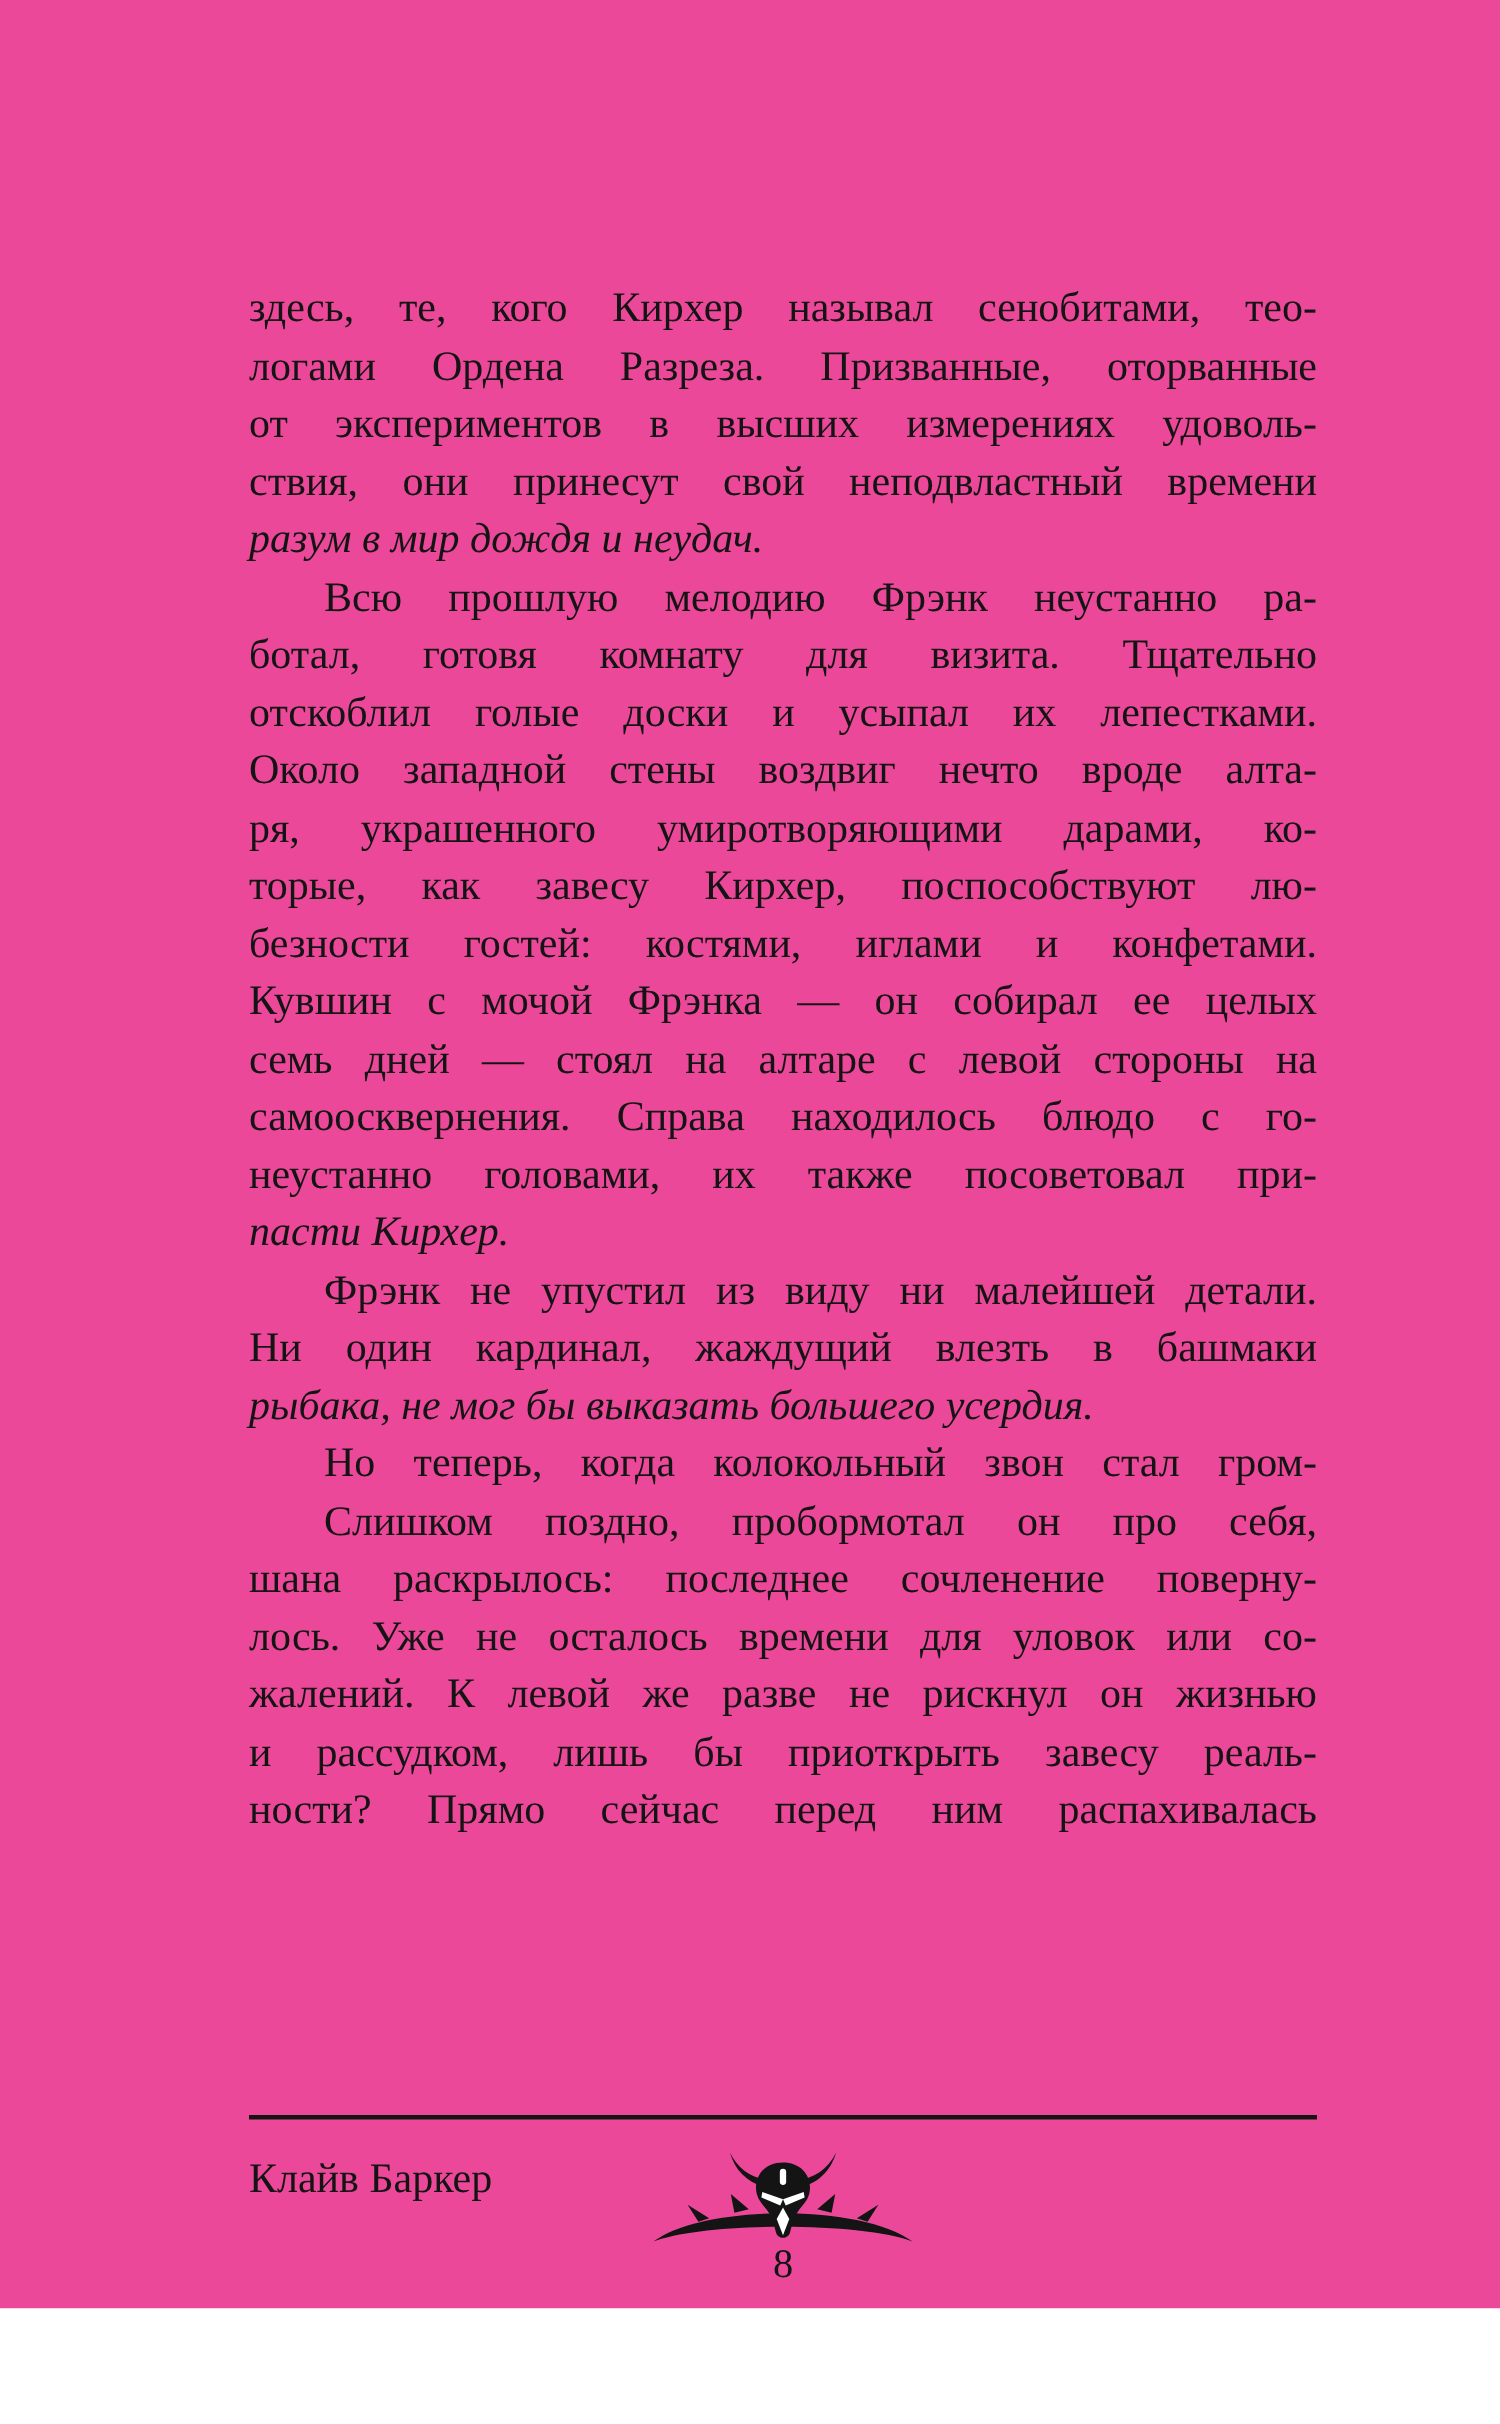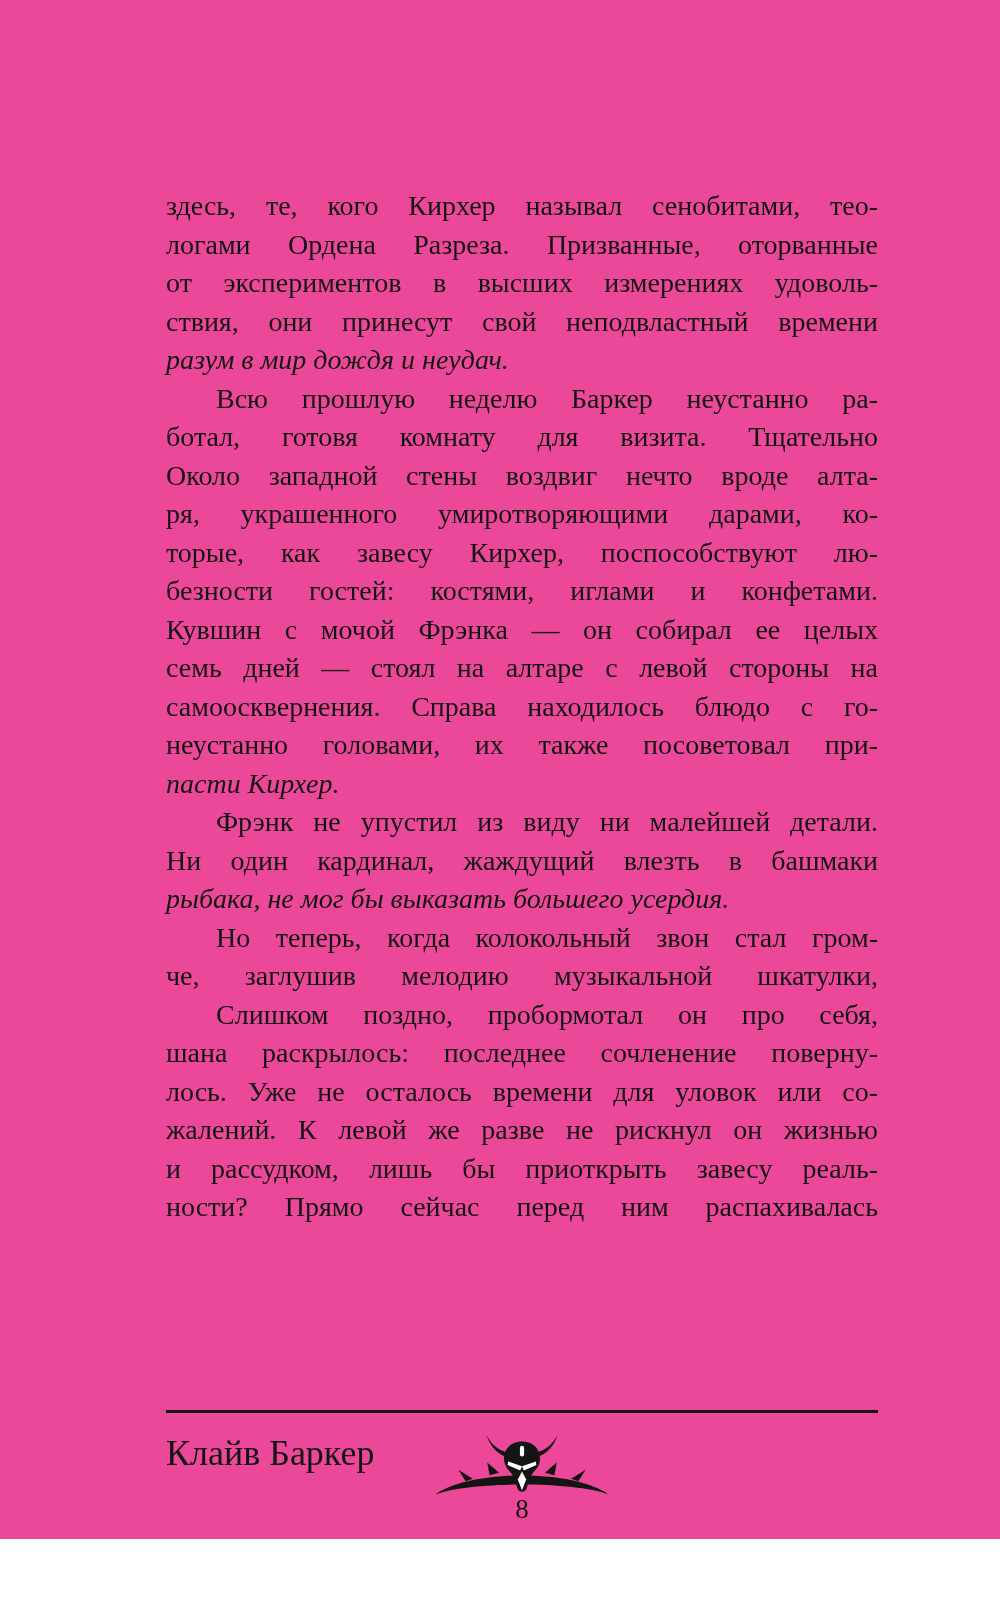"Всю прошлую неделю Баркер неустанно" div.line { text: неделю Баркер -> мелодию Фрэнк }
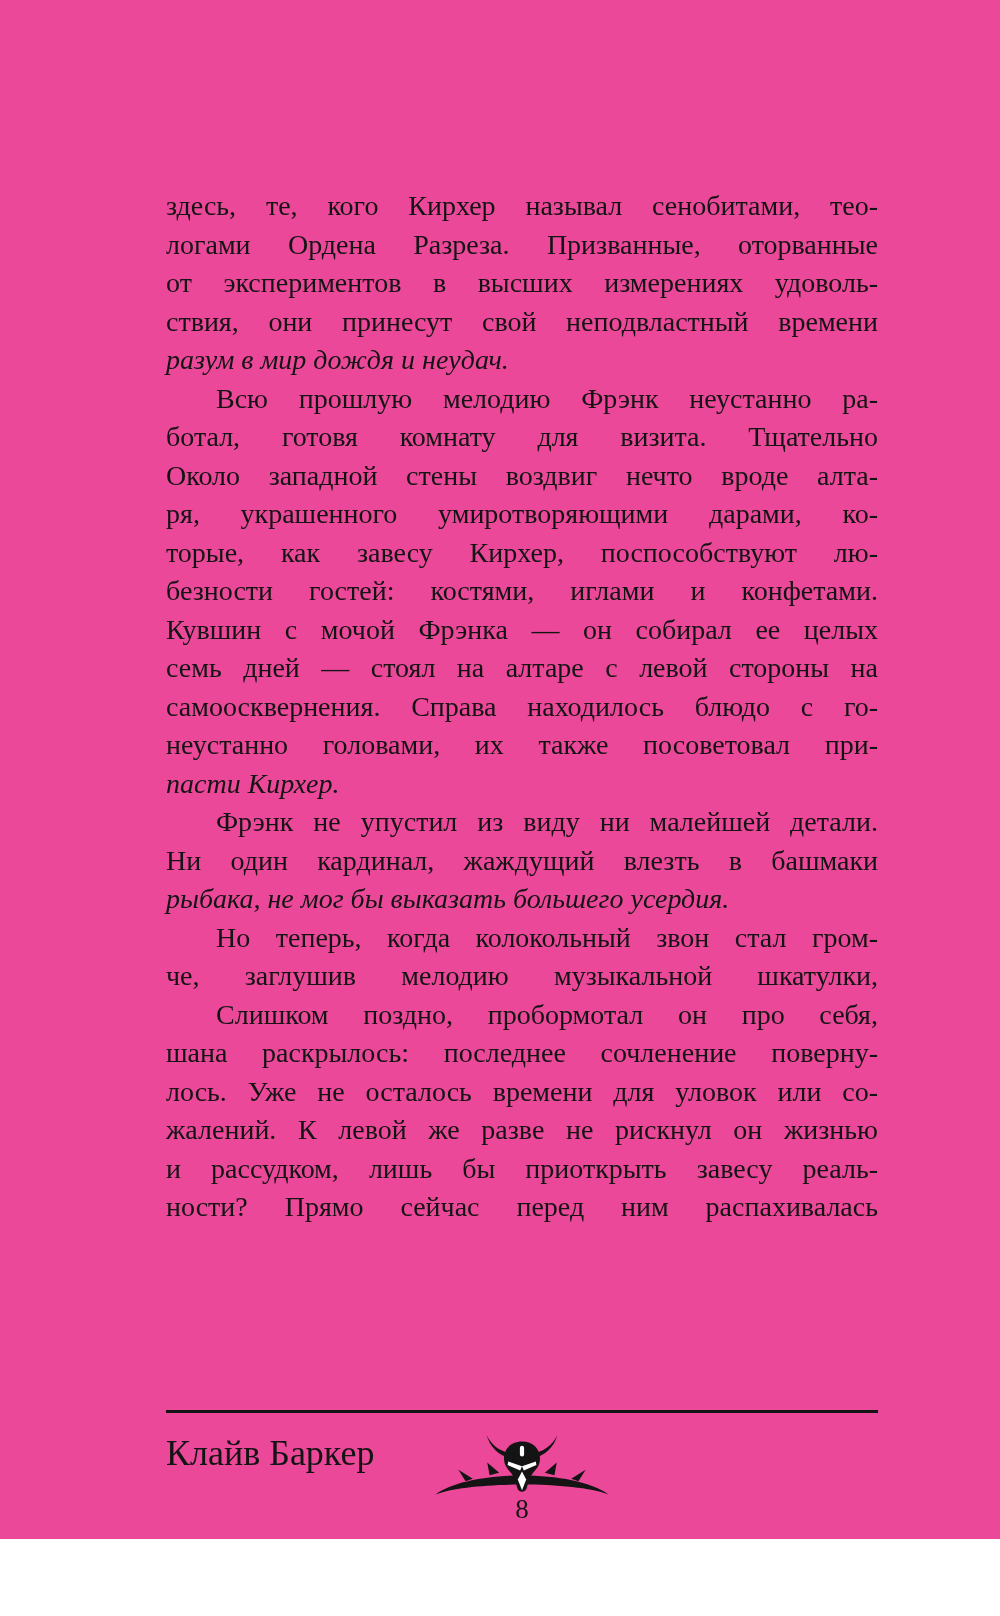"отскоблил голые доски и усыпал" div.line { html: none -> <div>отскоблил голые доски и усыпал их лепестками.</div> }
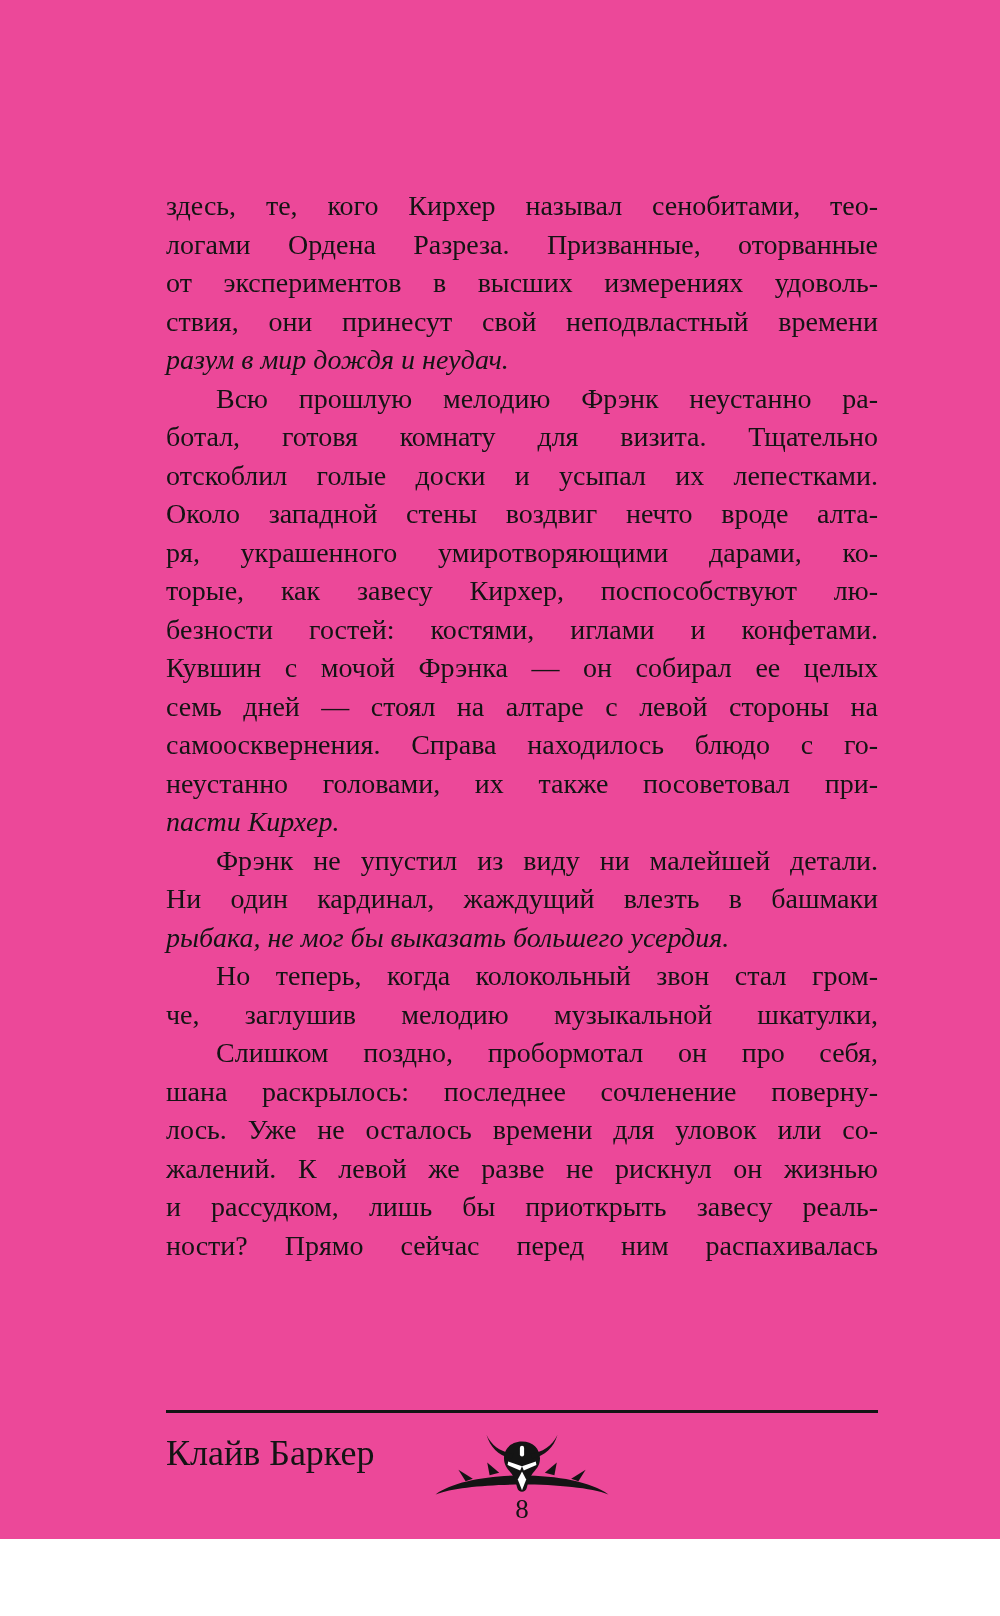"че, заглушив мелодию музыкальной" div.line { html: <div>че, заглушив мелодию музыкальной шкатулки,</div> -> none }
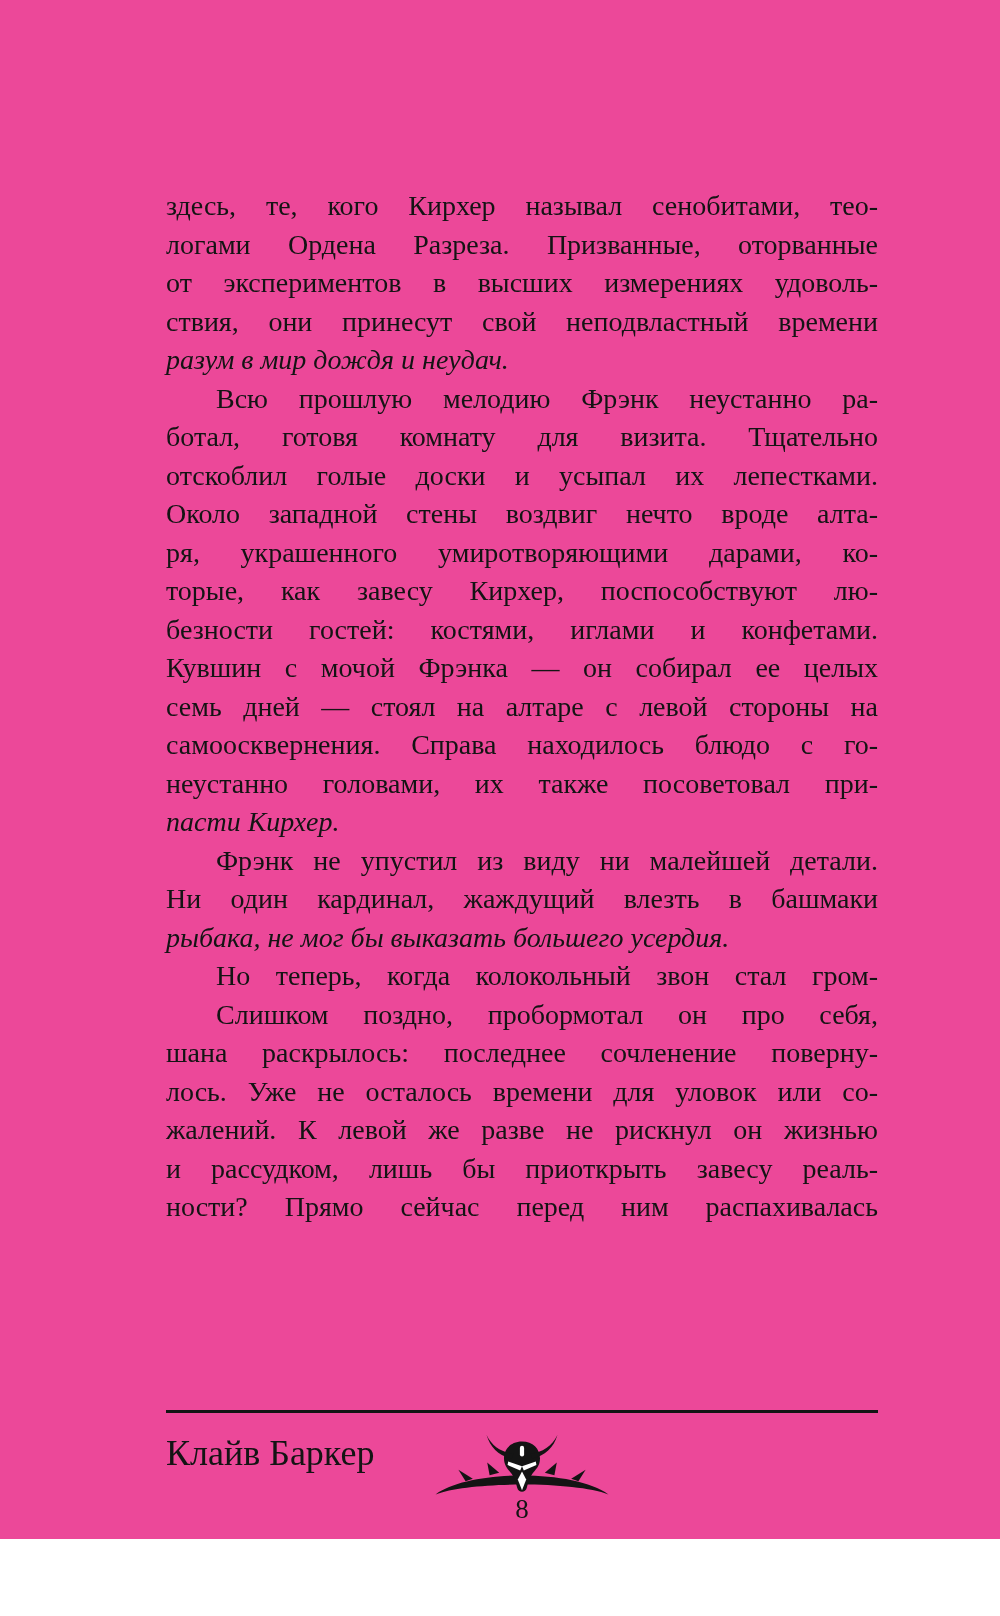"Клайв Баркер" .author { font-size: 36px -> 28px }
